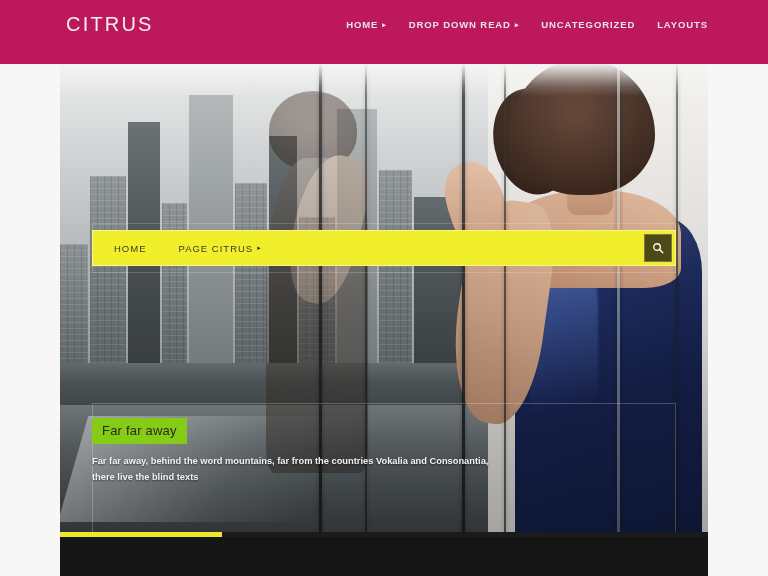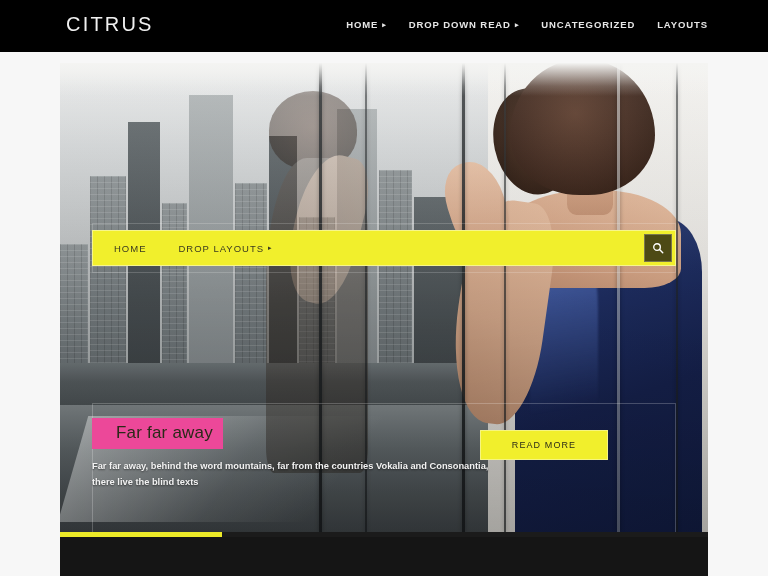"CITRUS" .topbar { background: #000000 -> #be185d; height: 52px -> 64px }
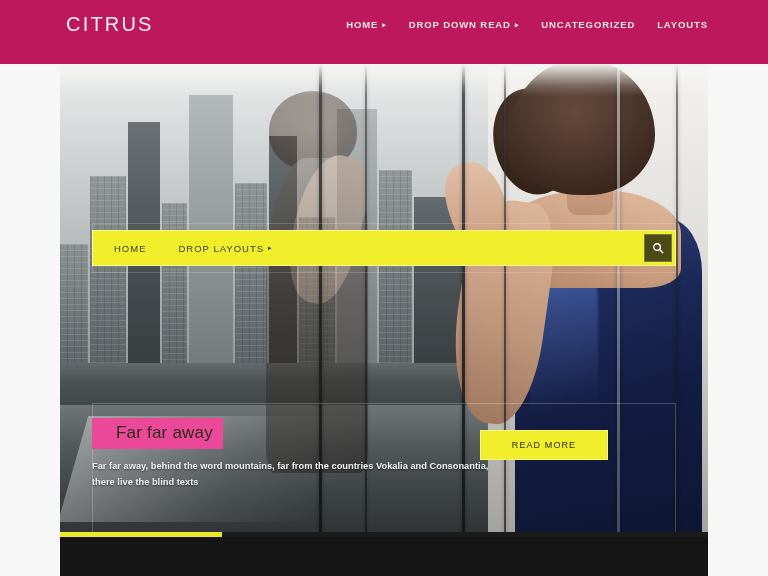"DROP LAYOUTS" span { text: DROP LAYOUTS -> PAGE CITRUS }
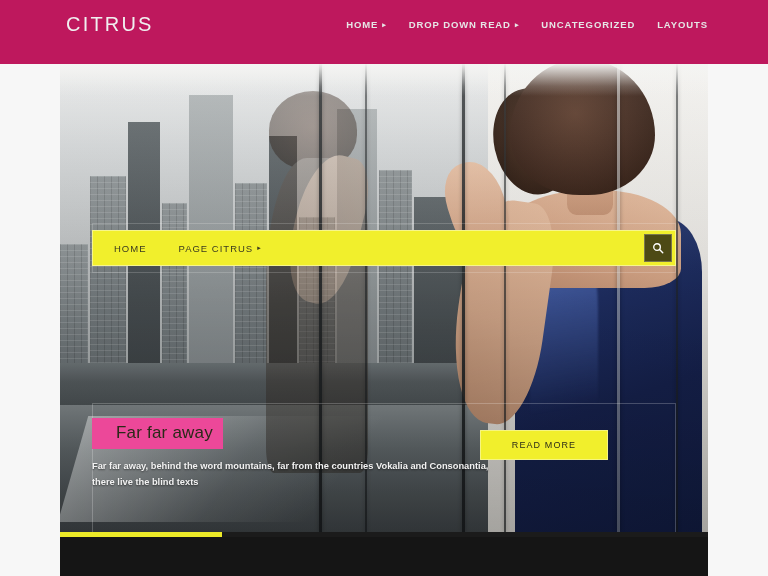"Far far away" .cap-title { background: #ec4899 -> #84cc16; font-size: 17px -> 13px; padding: 5px 10px 6px 24px -> 5px 10px 6px 10px }
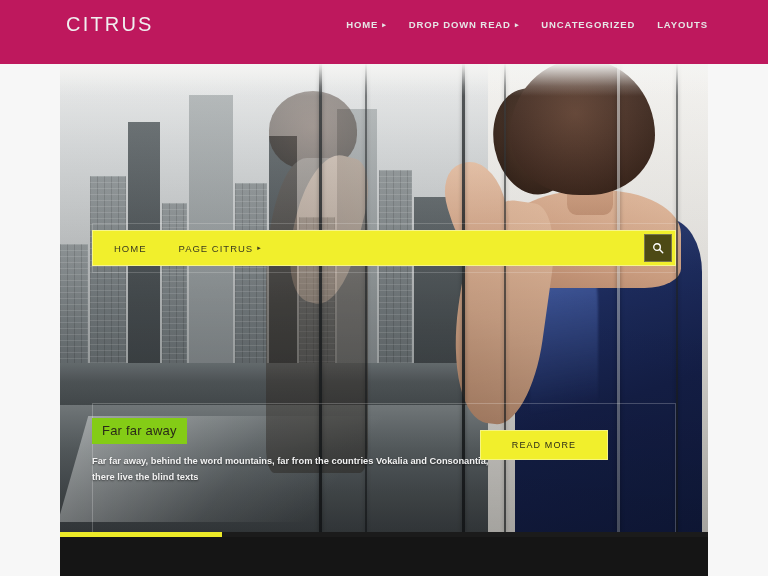"READ MORE" div.readmore { html: <div>READ MORE</div> -> none }
